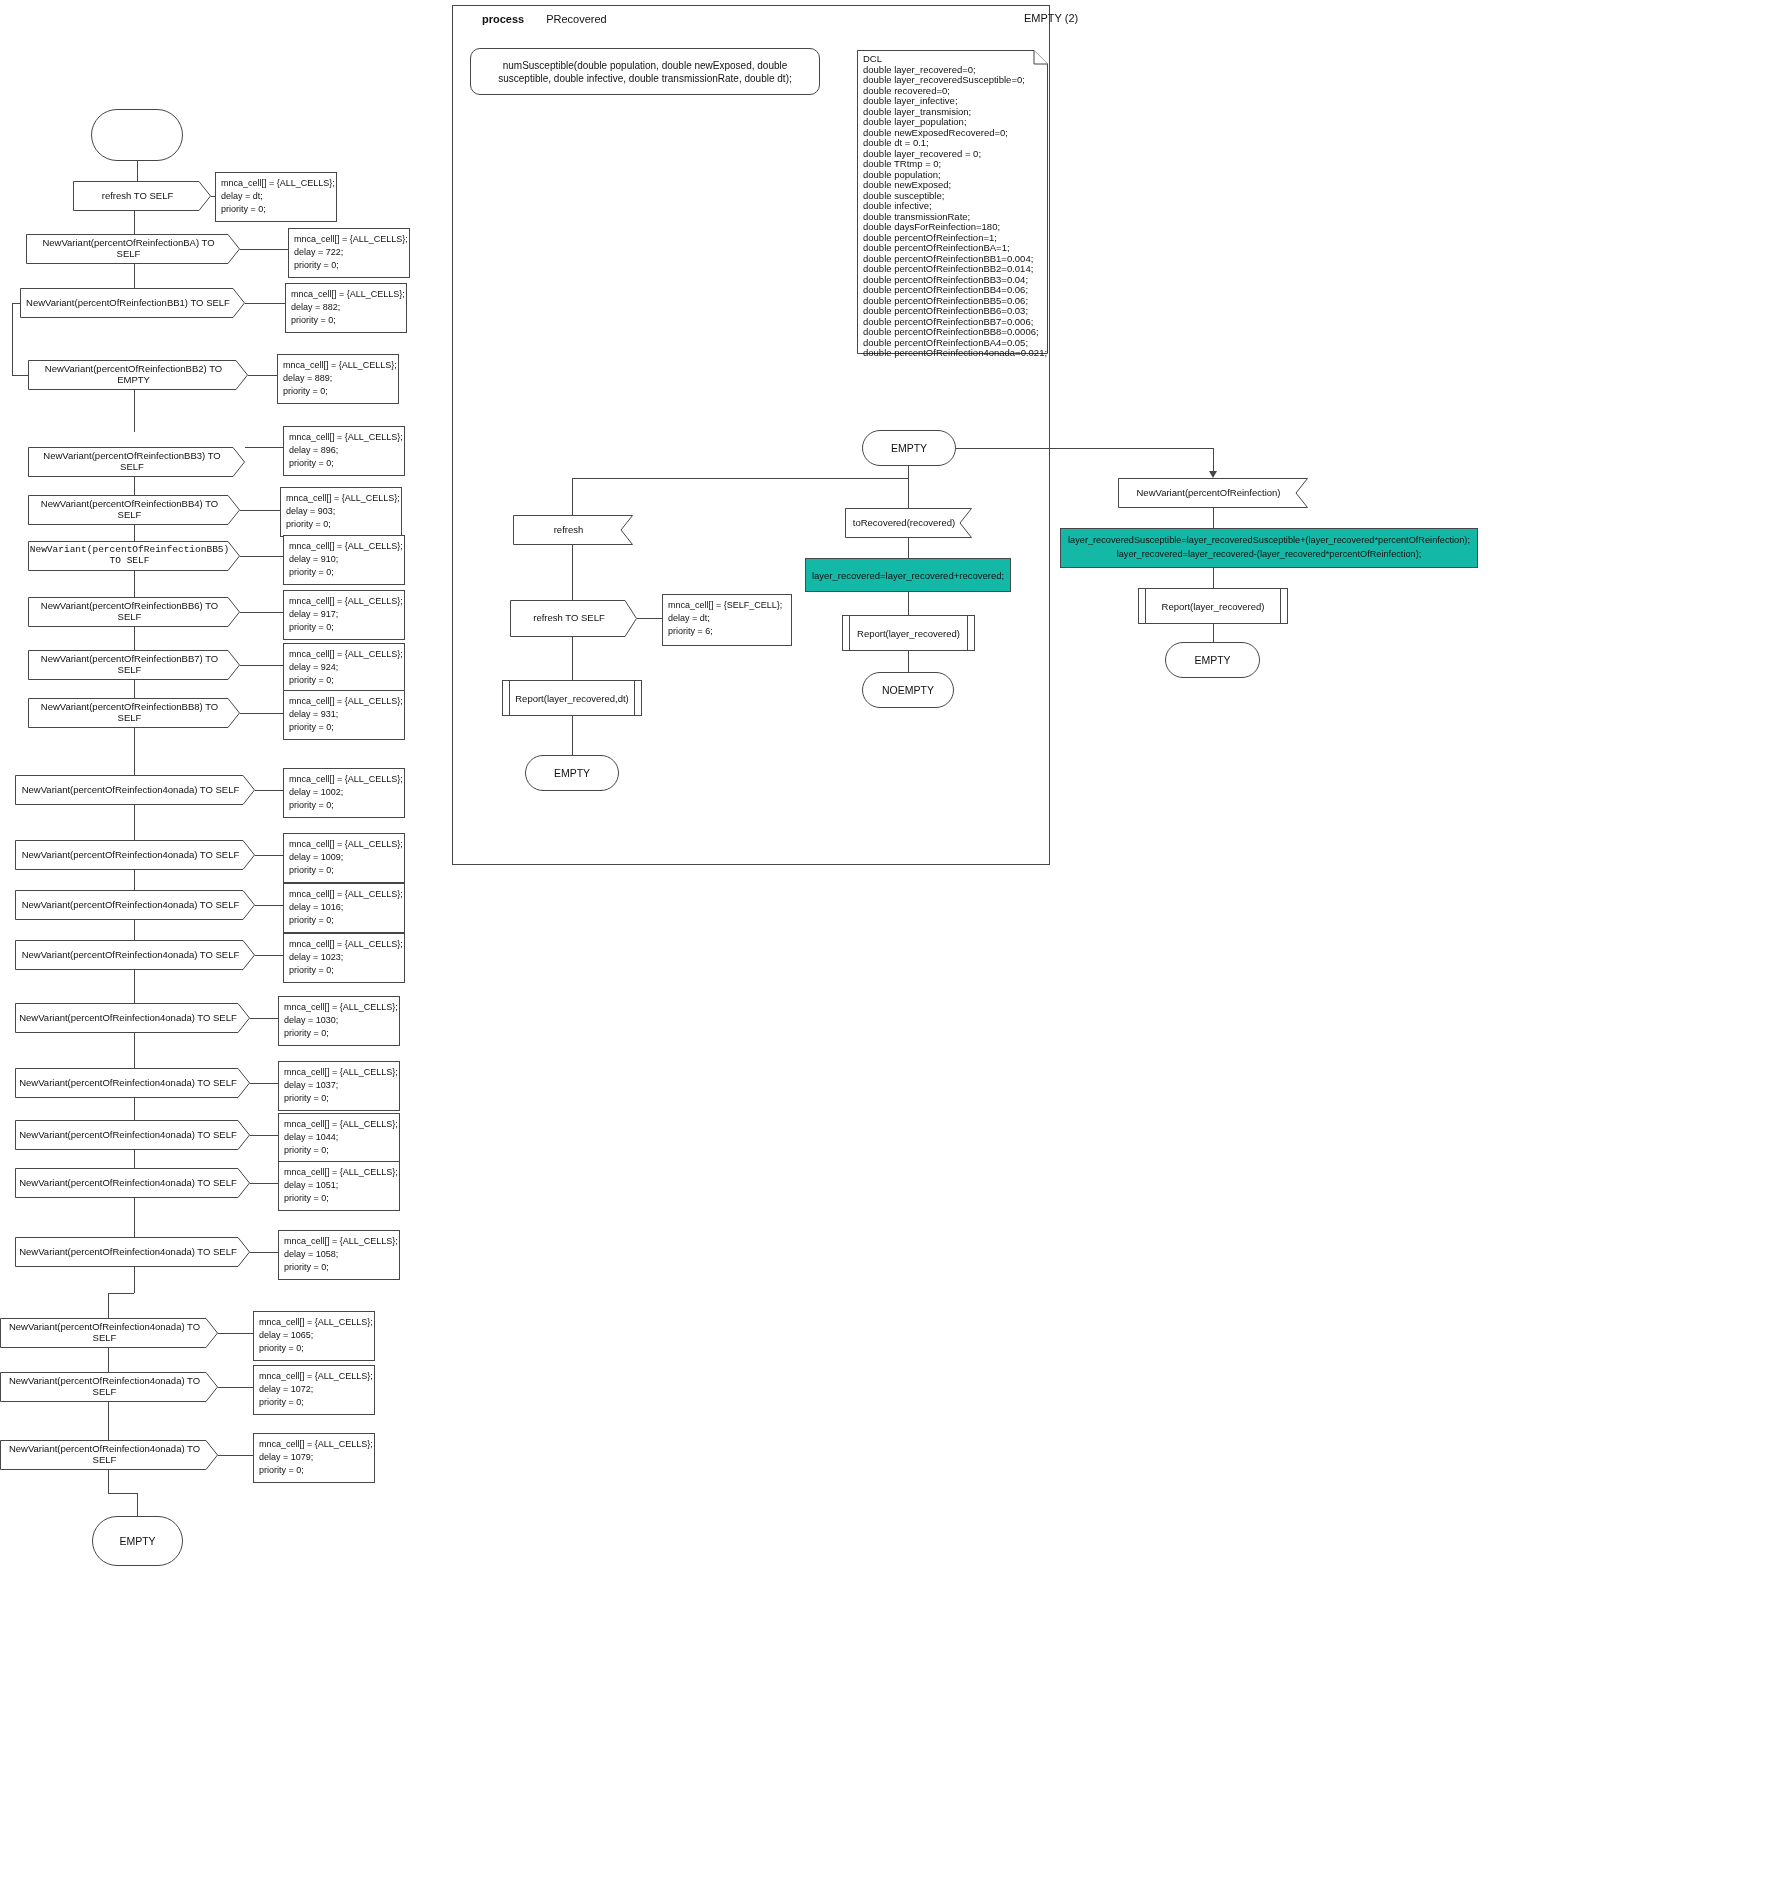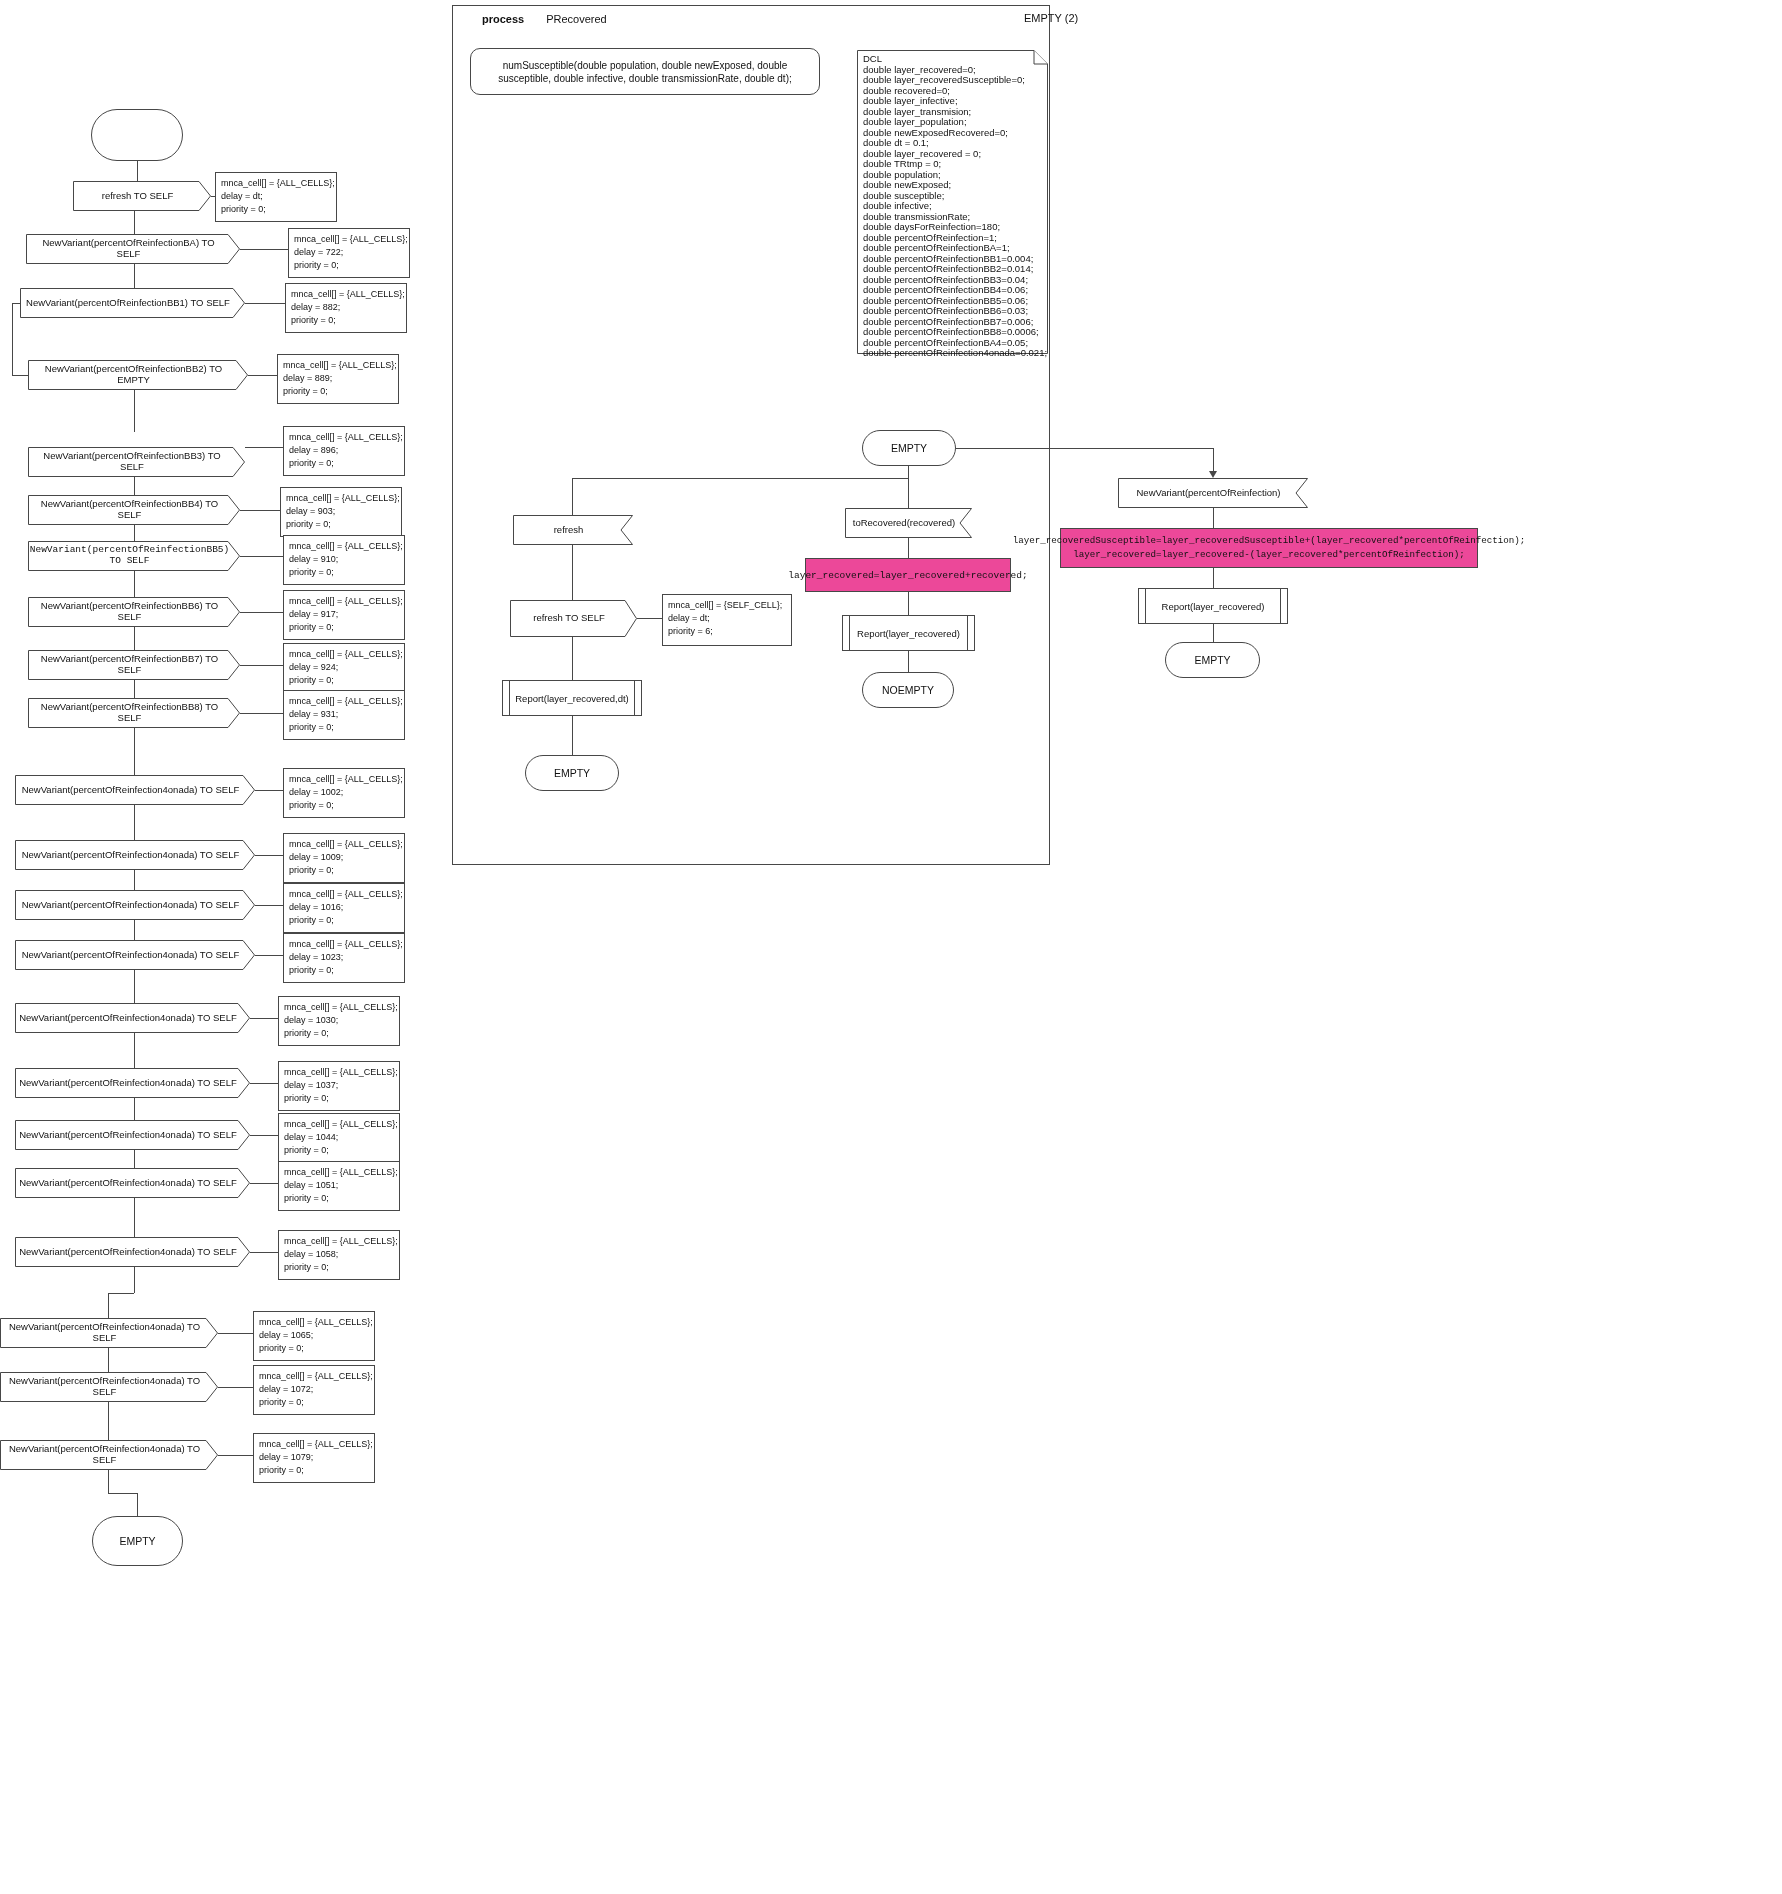"layer_recoveredSusceptible=layer_recover" .rect-task { background: #ec4899 -> #14b8a6; font-family: Liberation Mono, monospace -> none }
